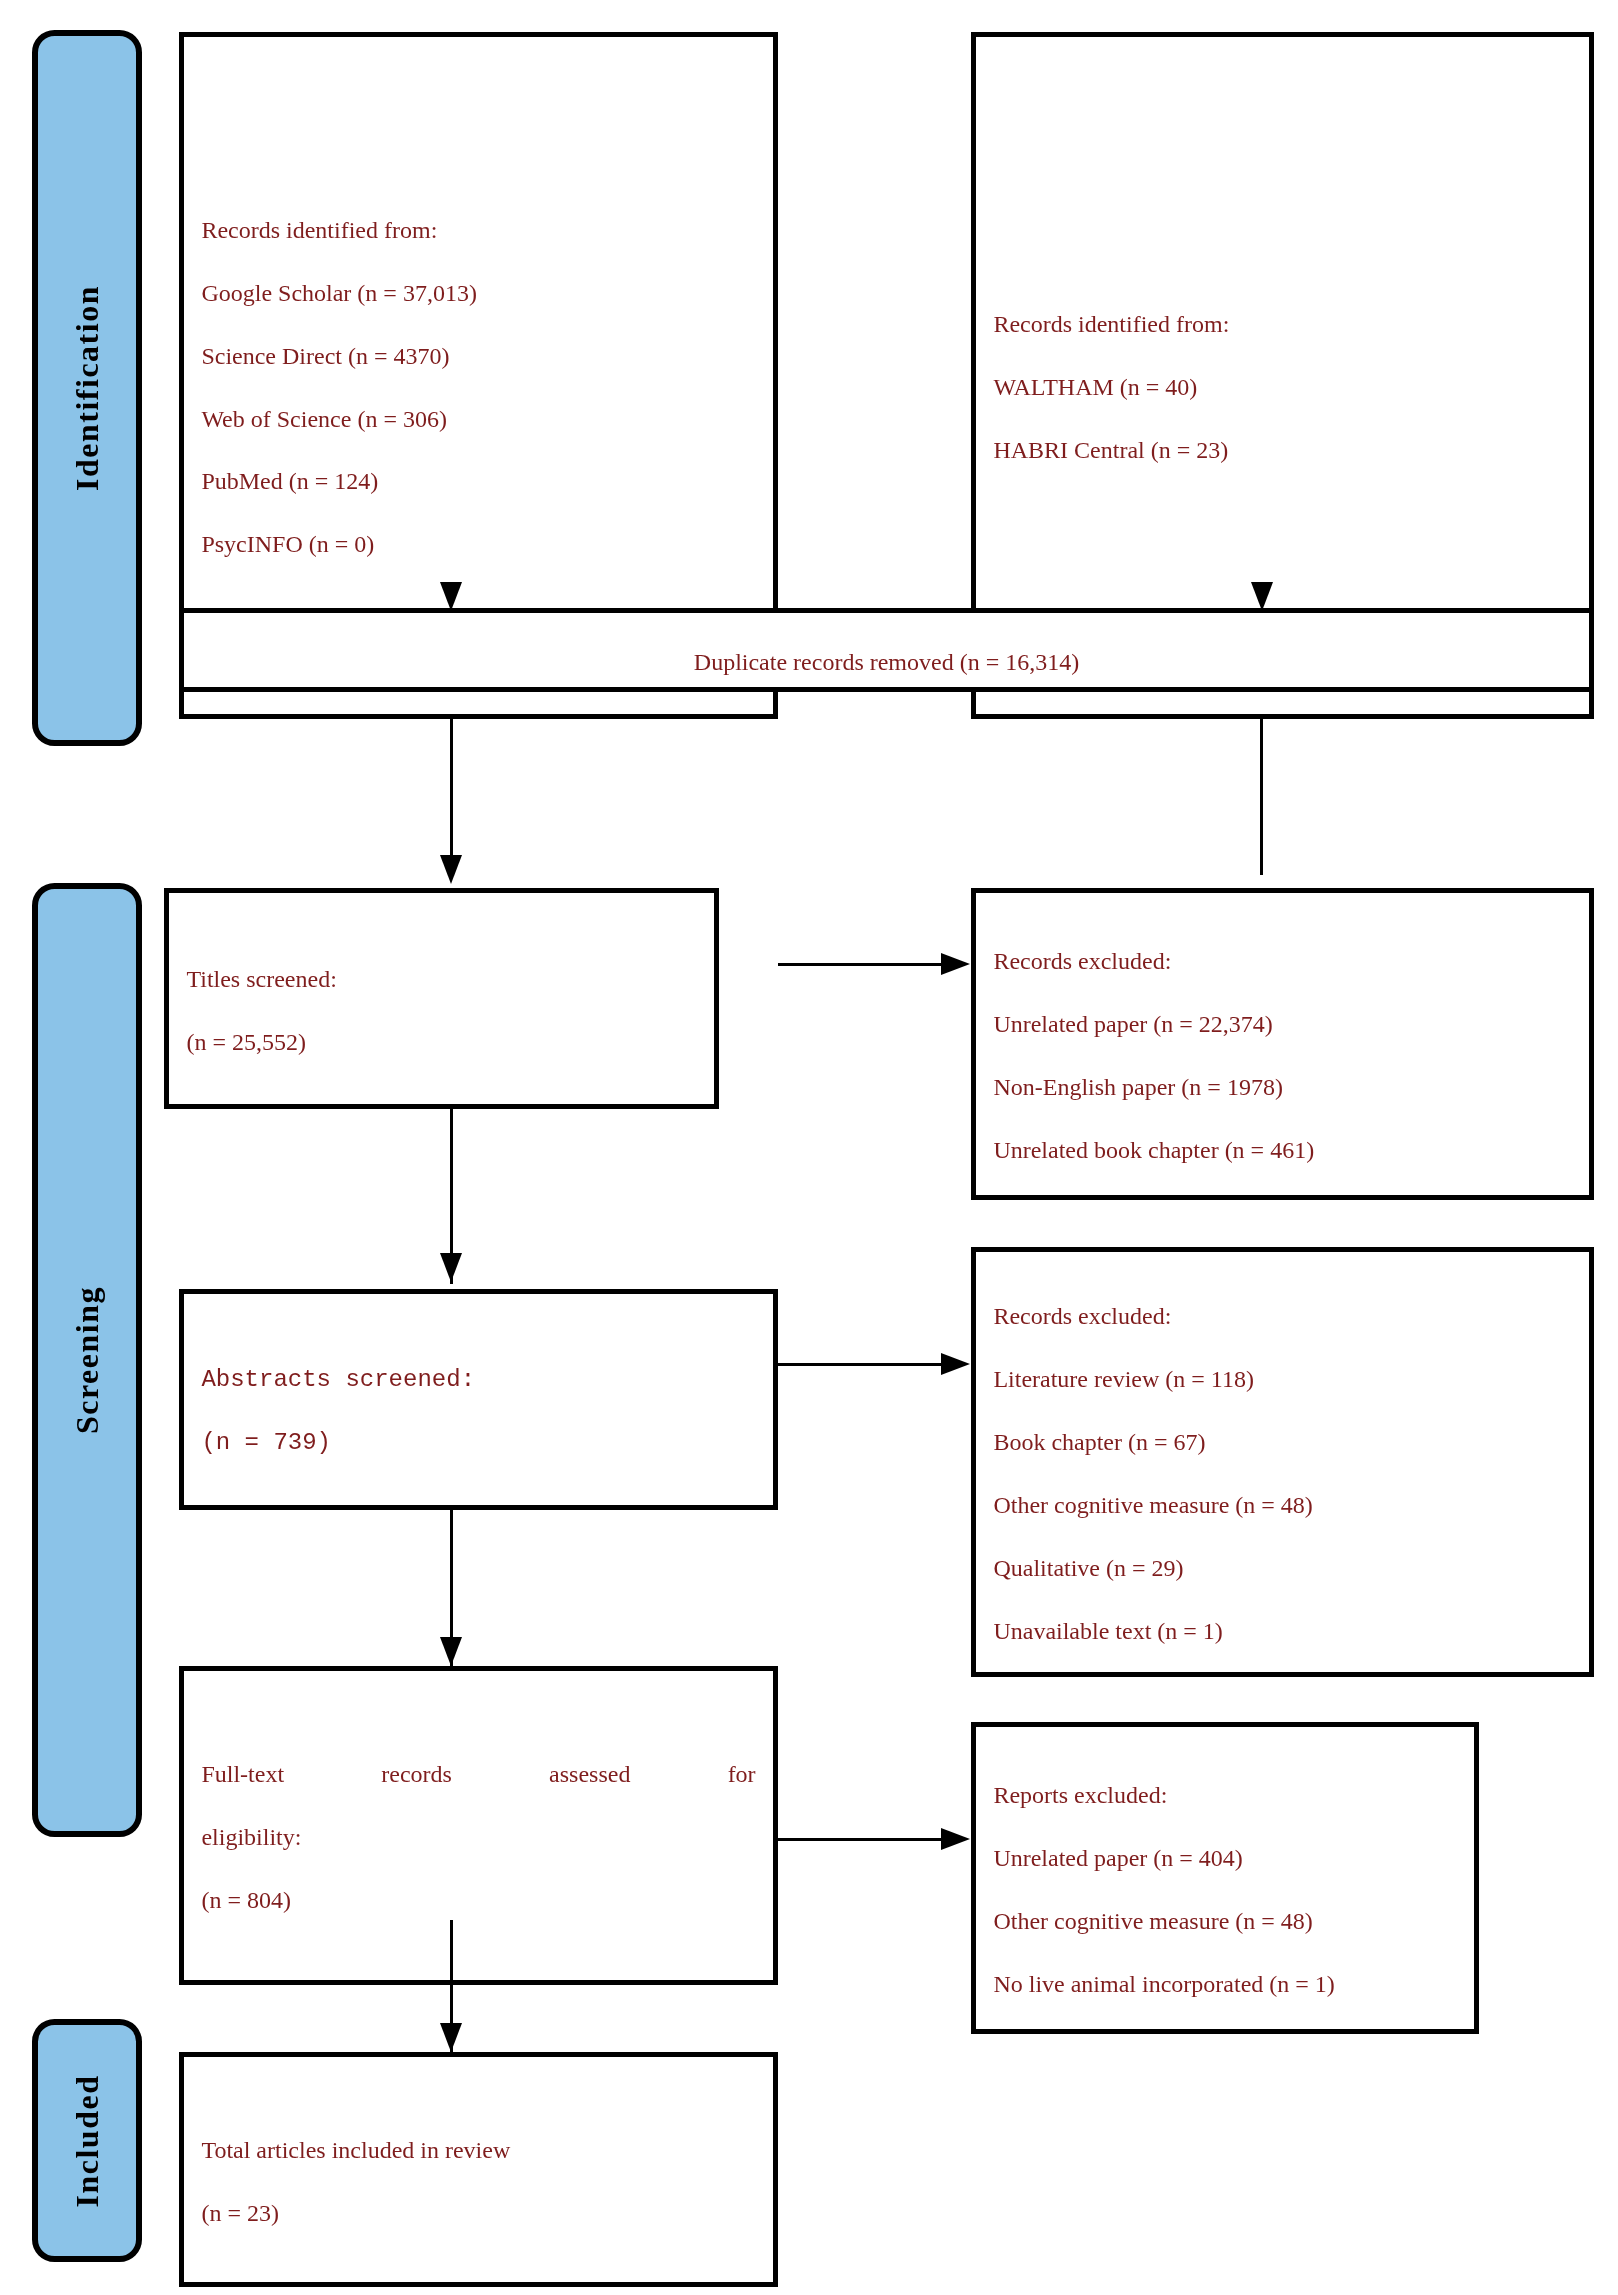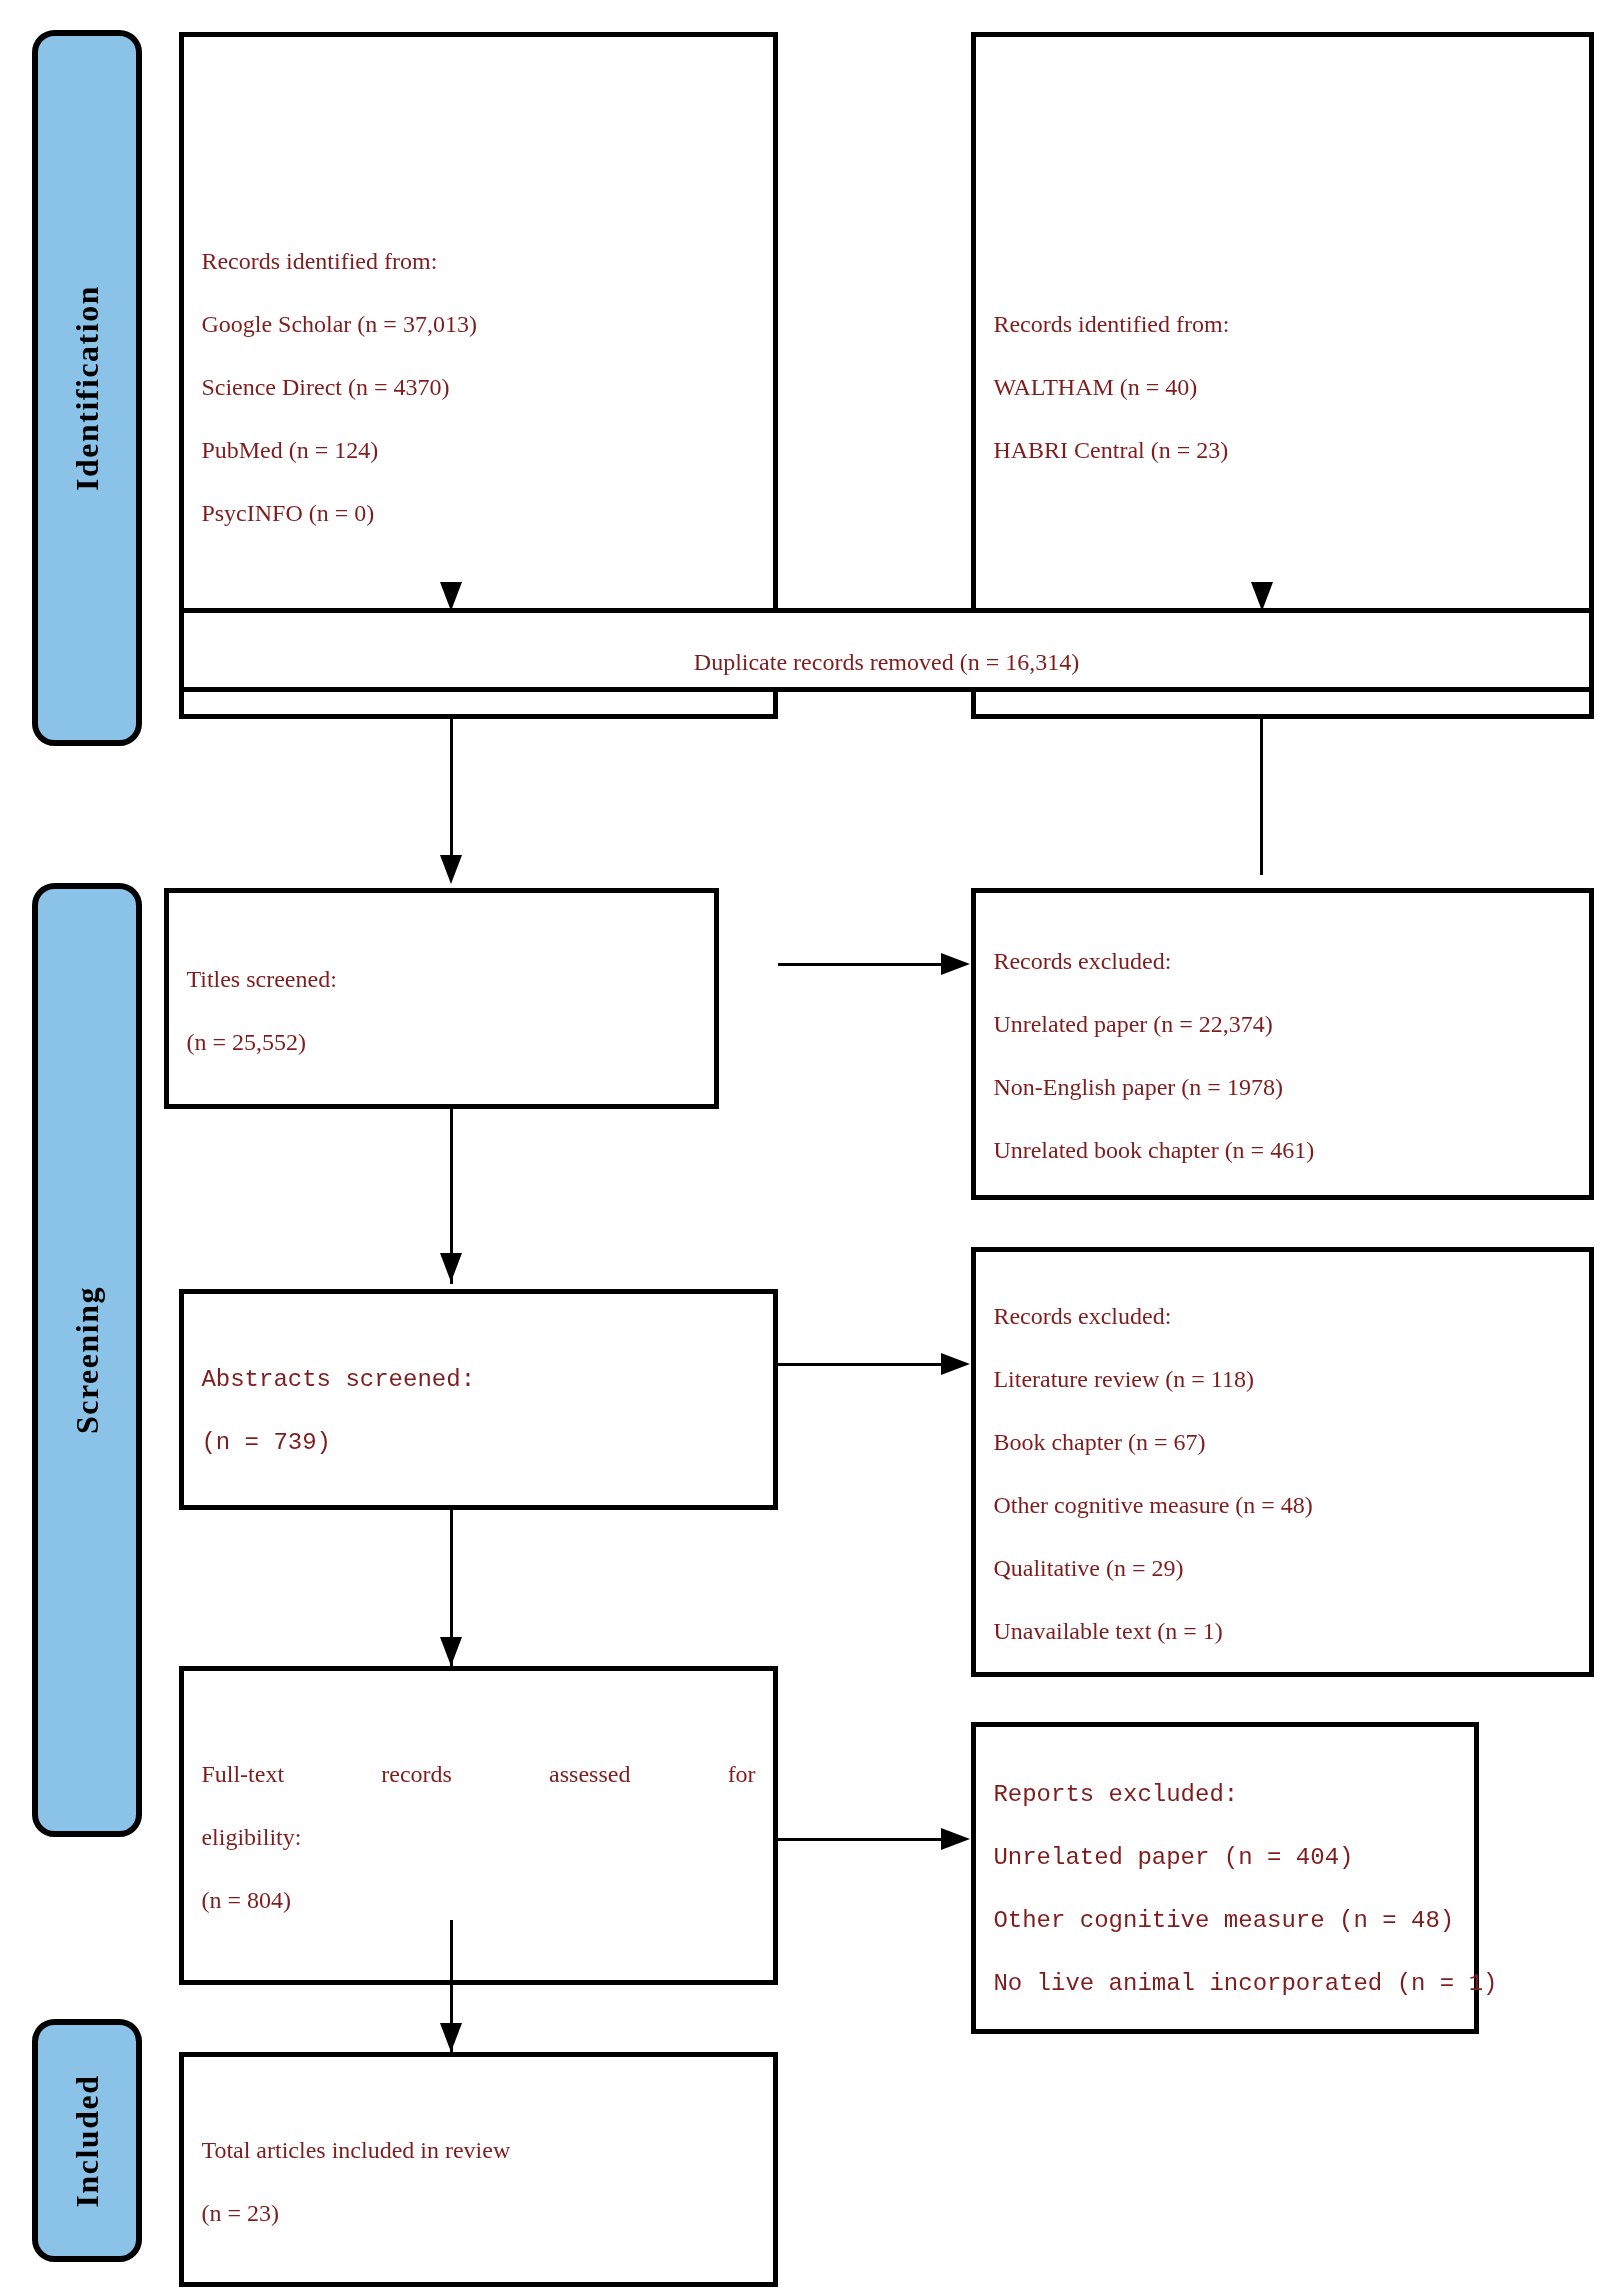"Web of Science (n =" div.line { html: none -> <div>Web of Science (n = 306)</div> }
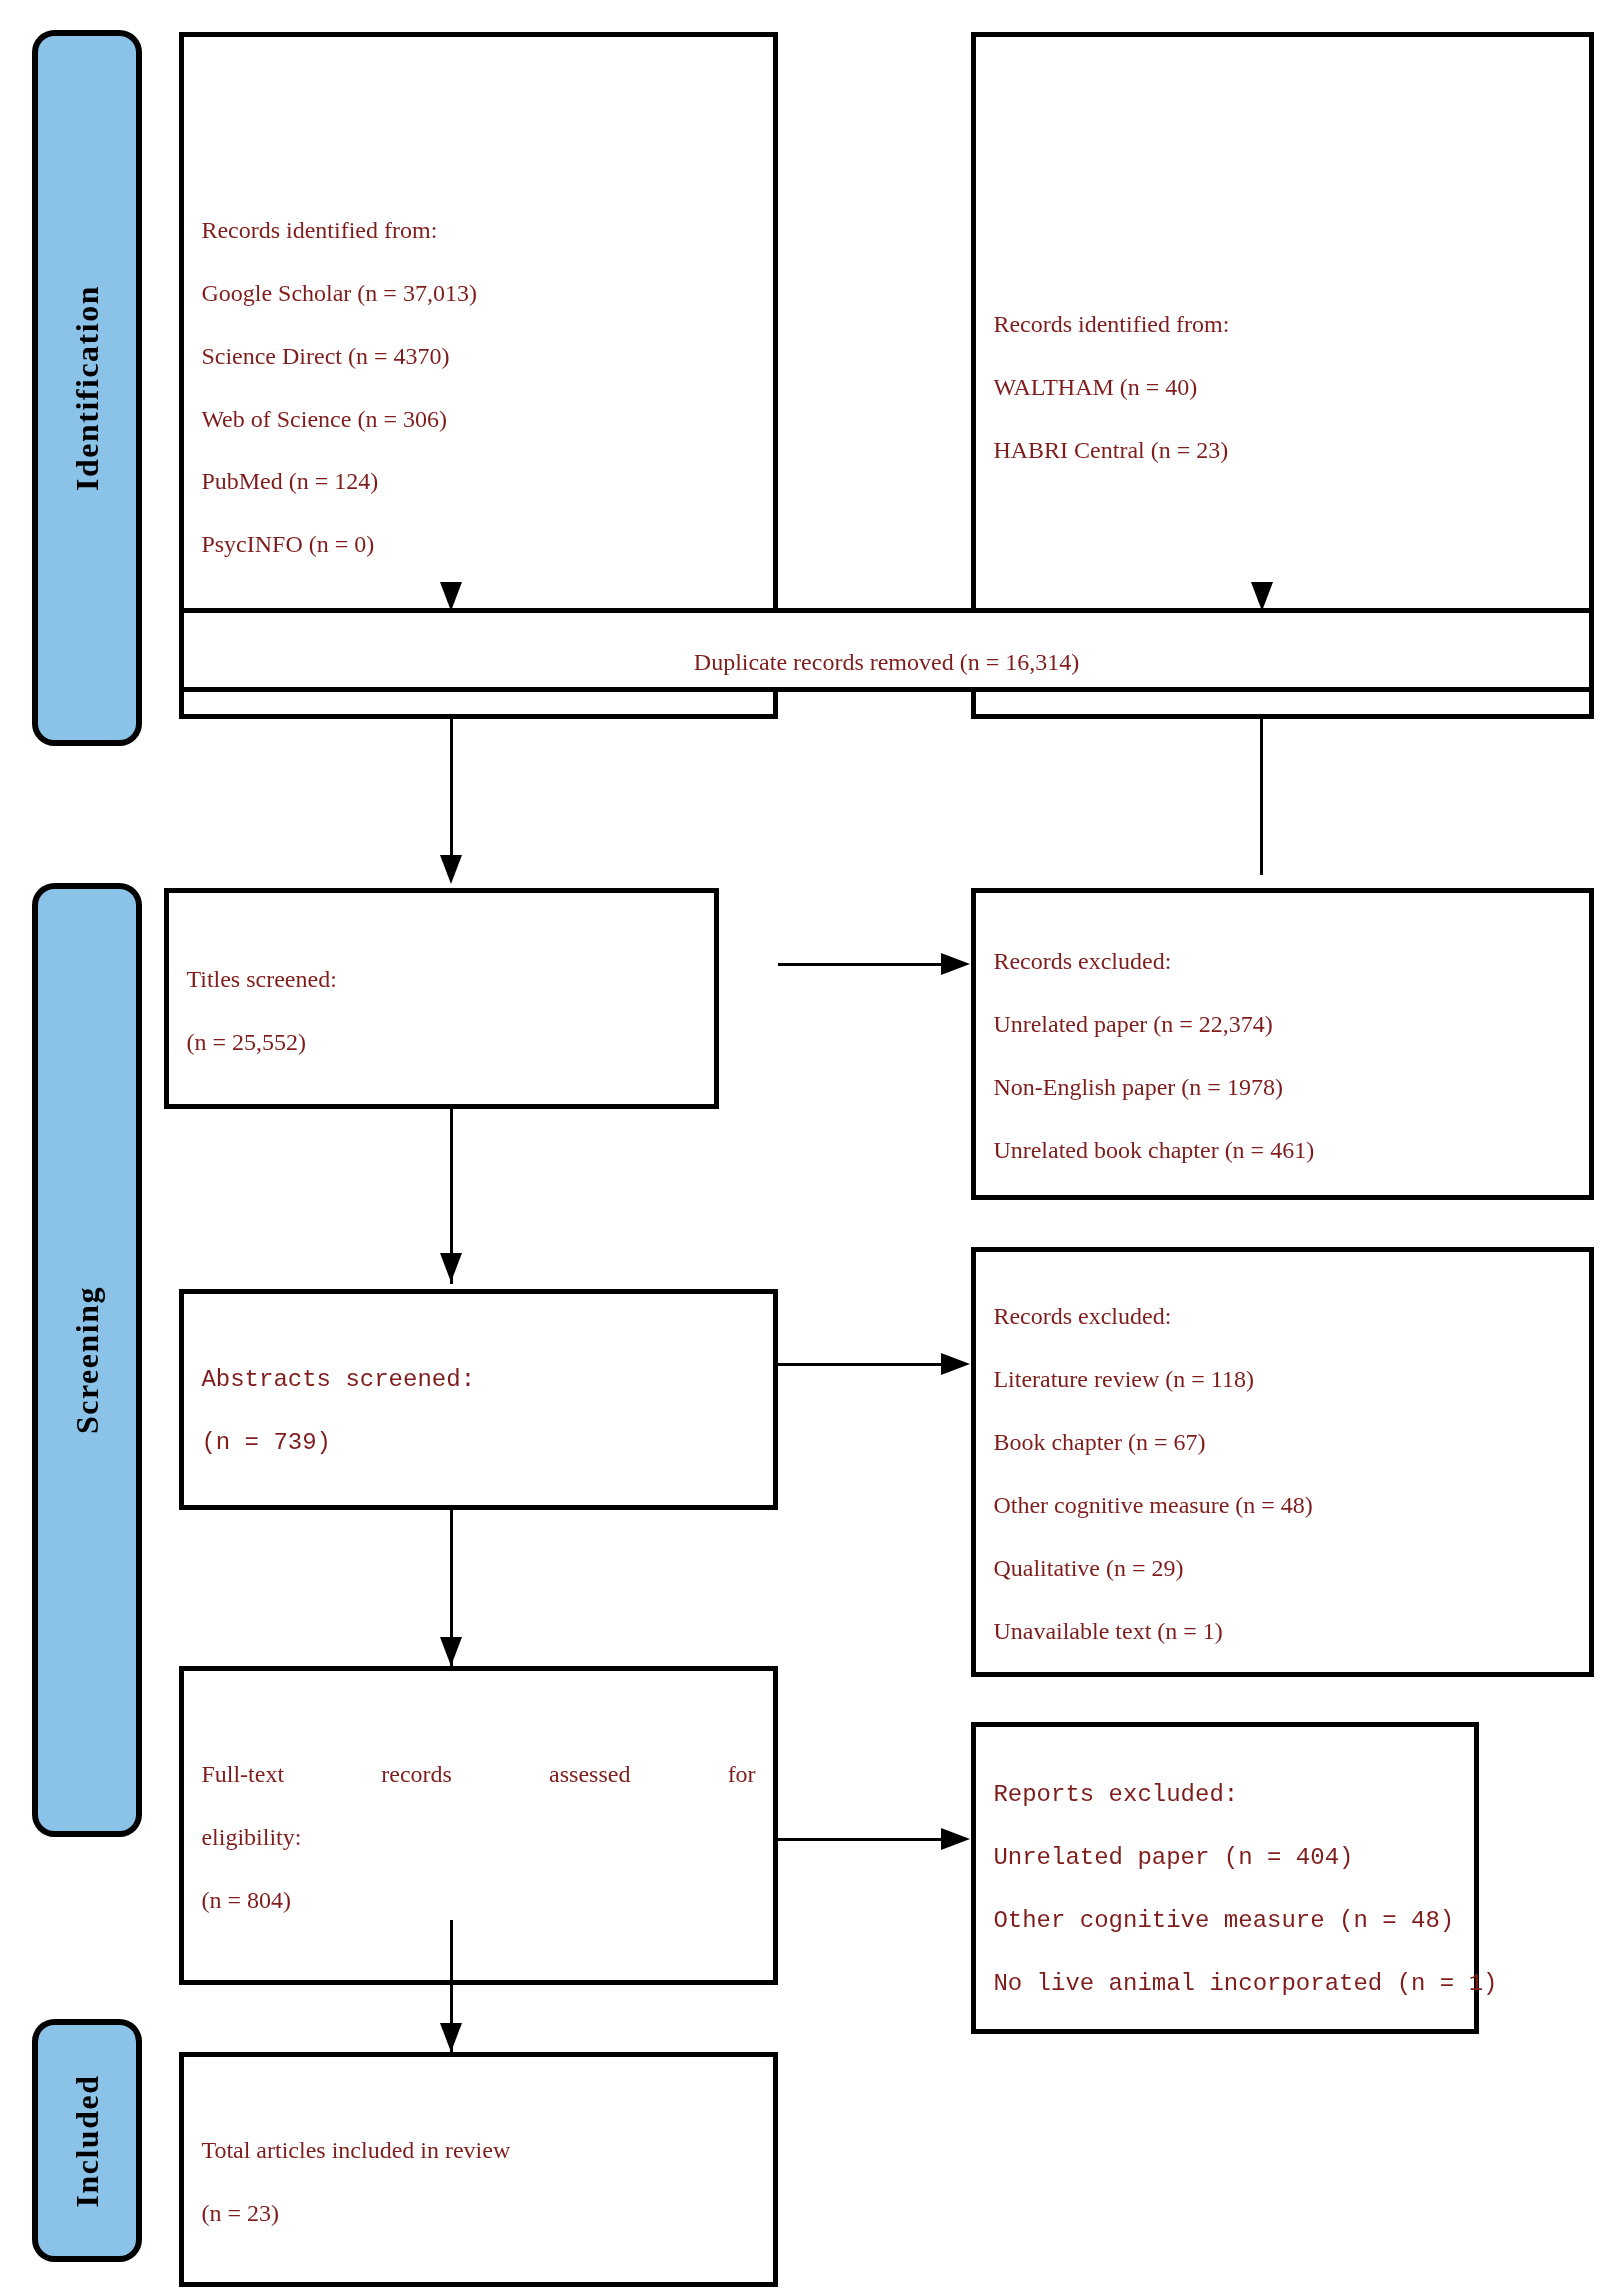"Reports excluded:" div.box { font-family: Liberation Mono, monospace -> none }
